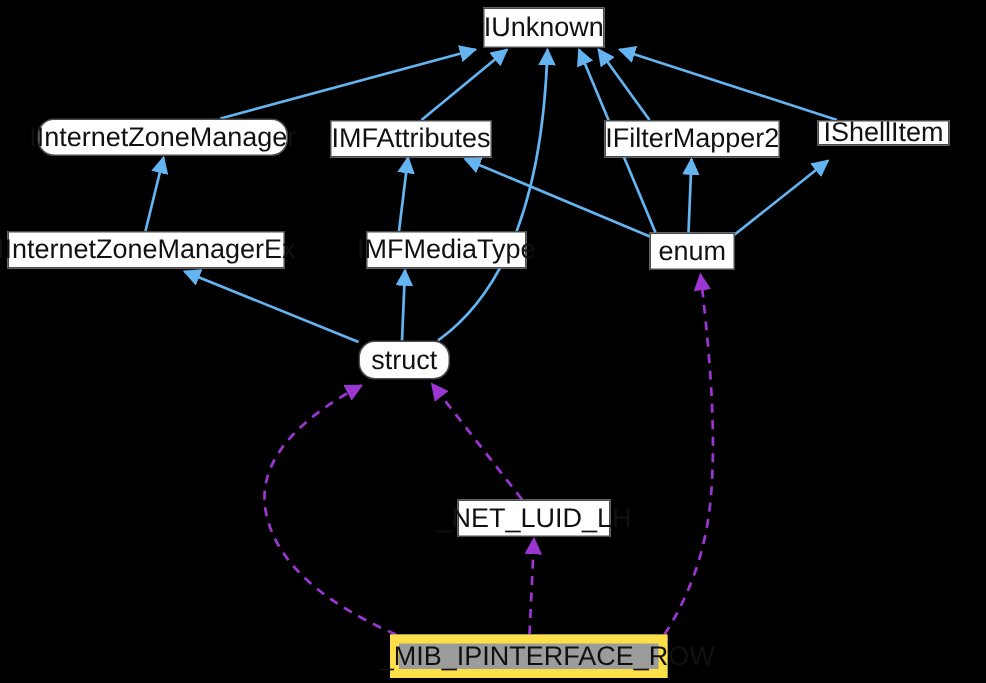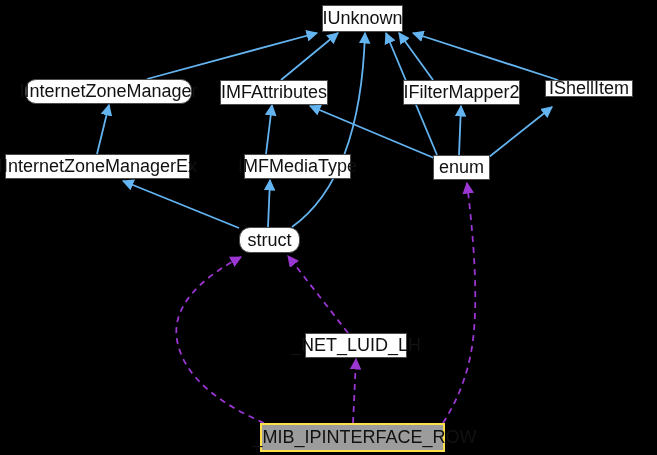"_MIB_IPINTERFACE_ROW" .node.current { border: 2px solid #fde047 -> 6px solid #fde047 }
